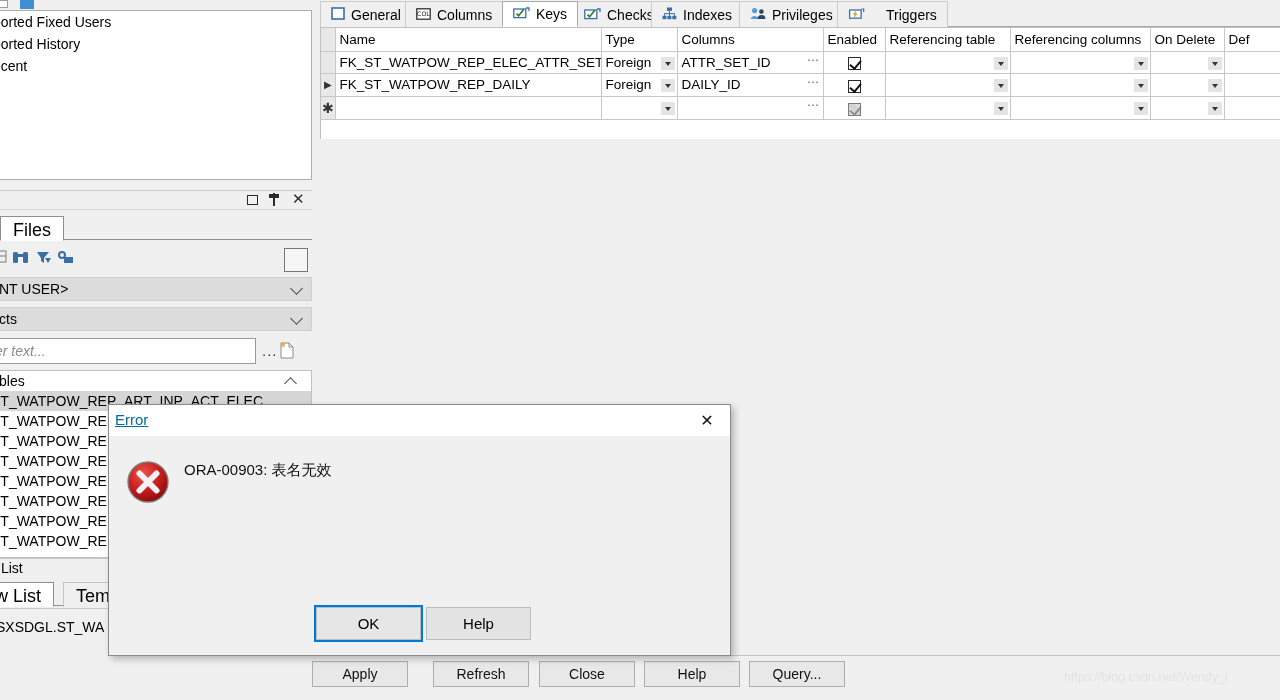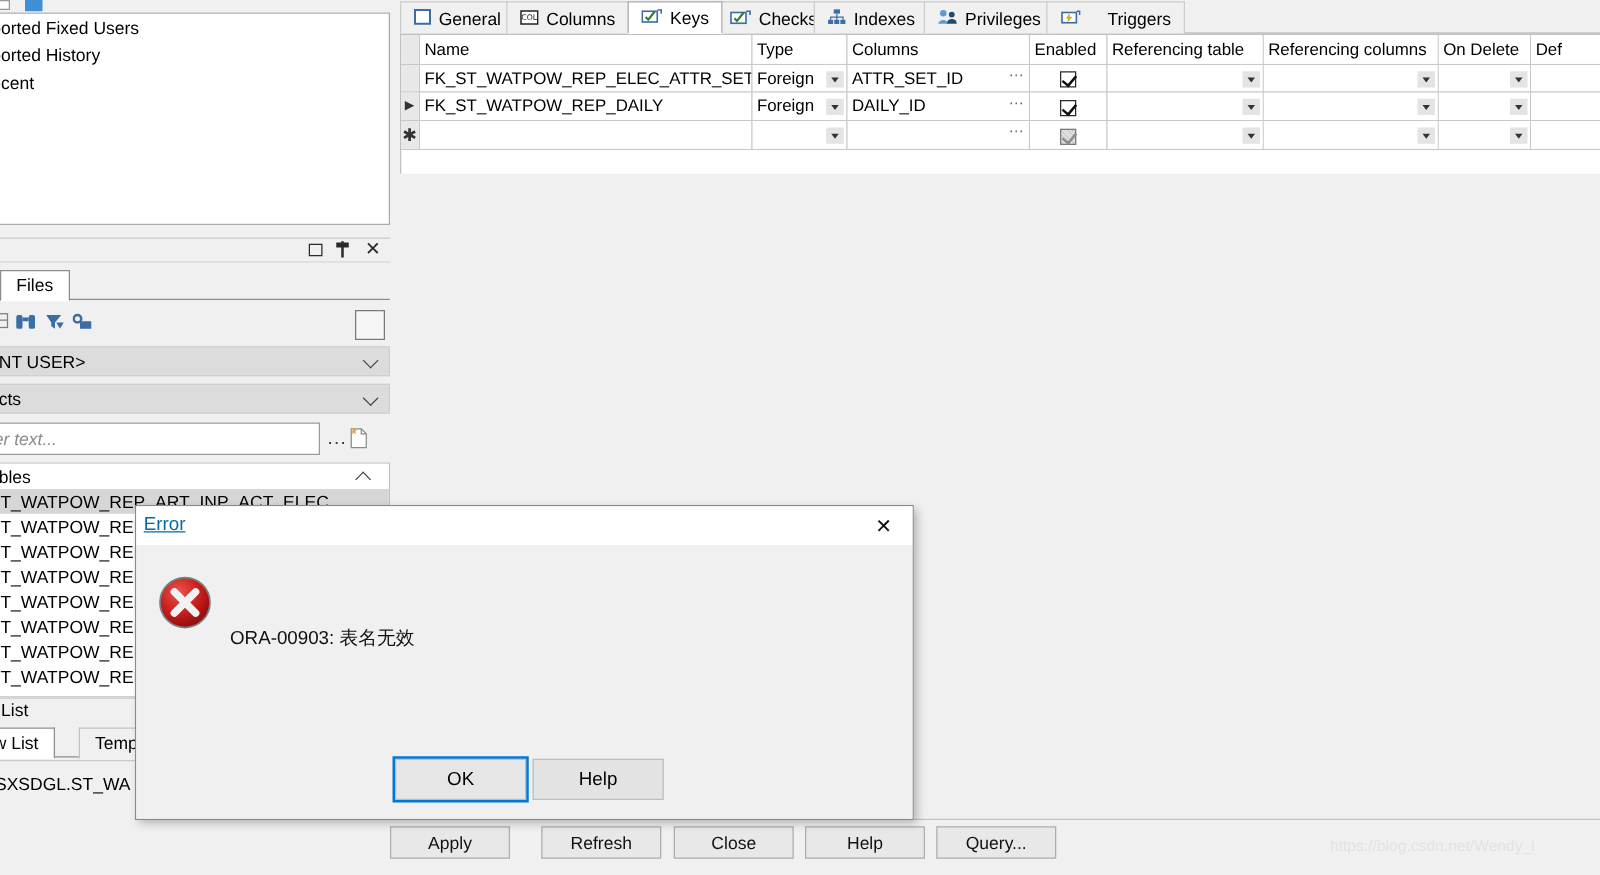"Files" .lp-tab { font-size: 14px -> 18px }
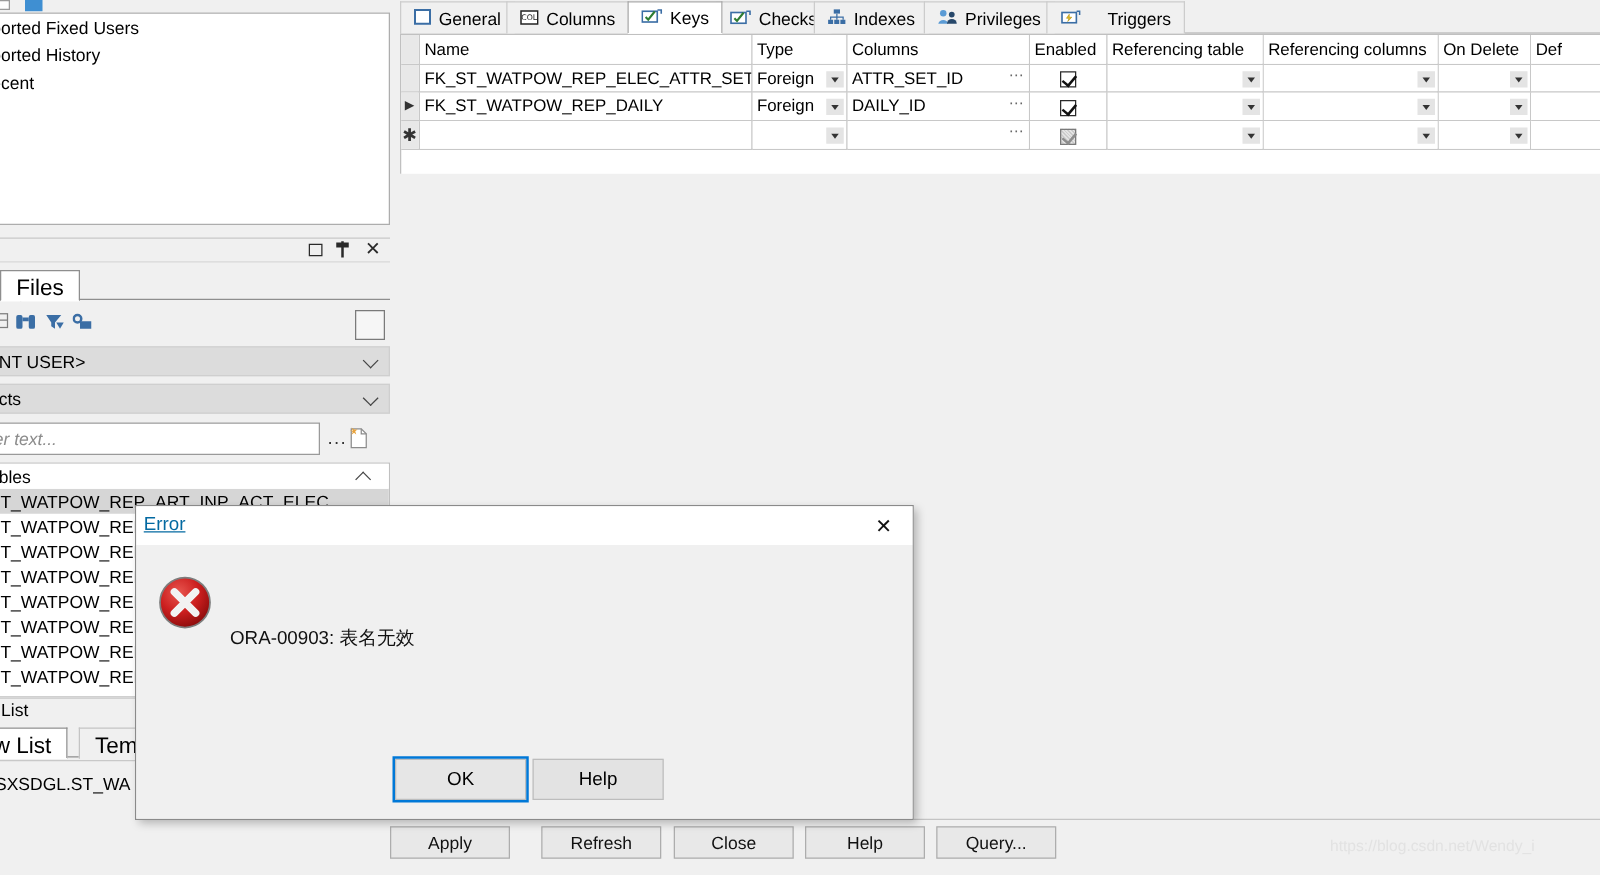"ORA-00903: 表名无效" .err-msg { margin-top: 40px -> none }
